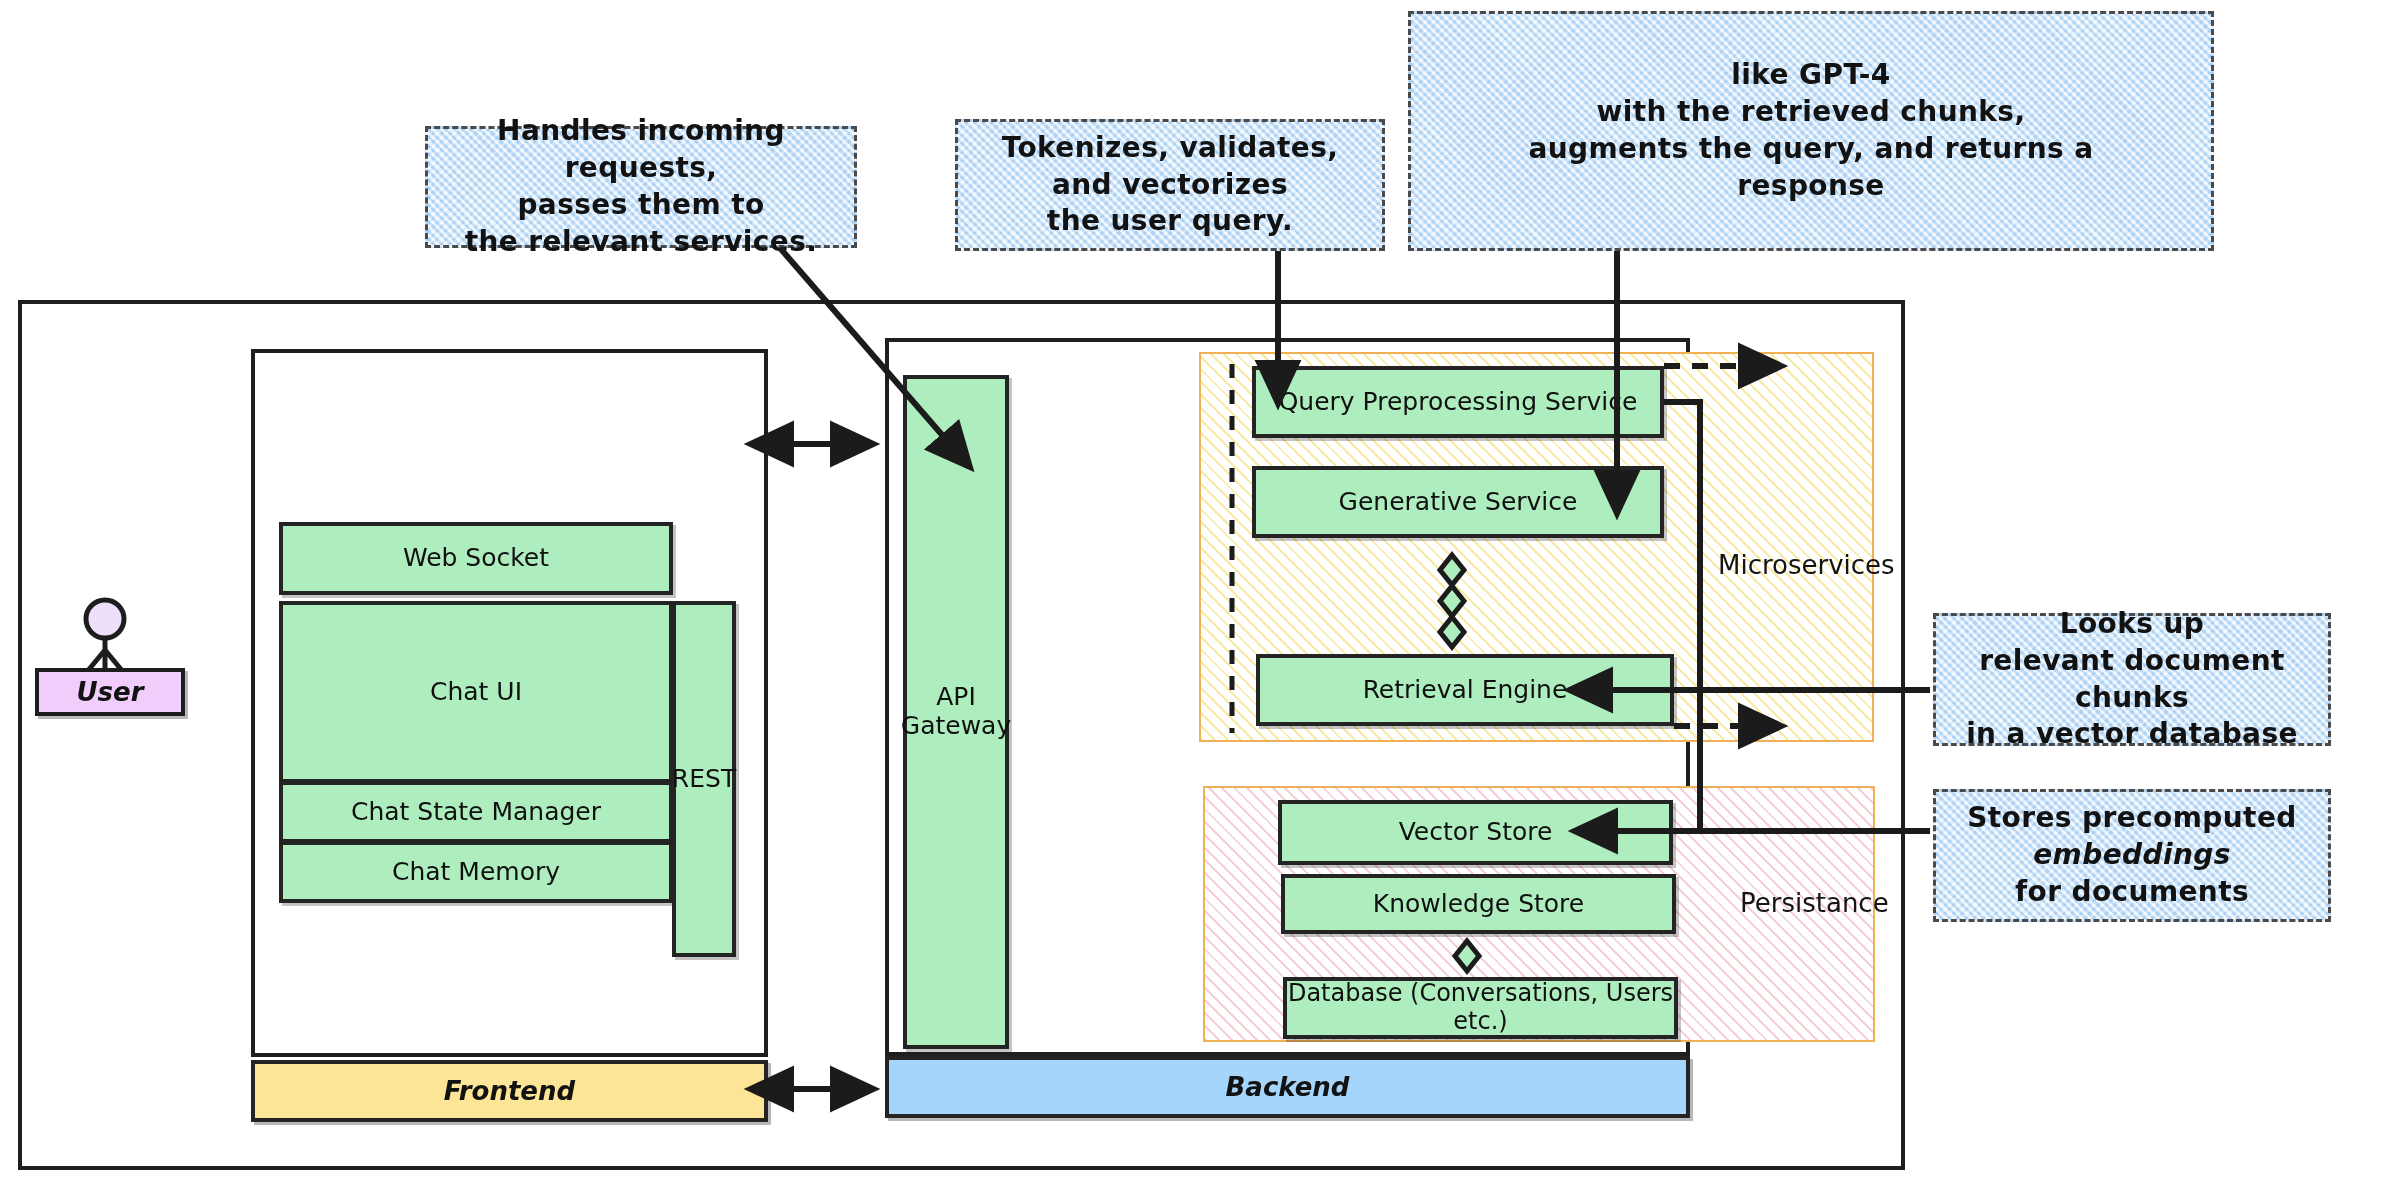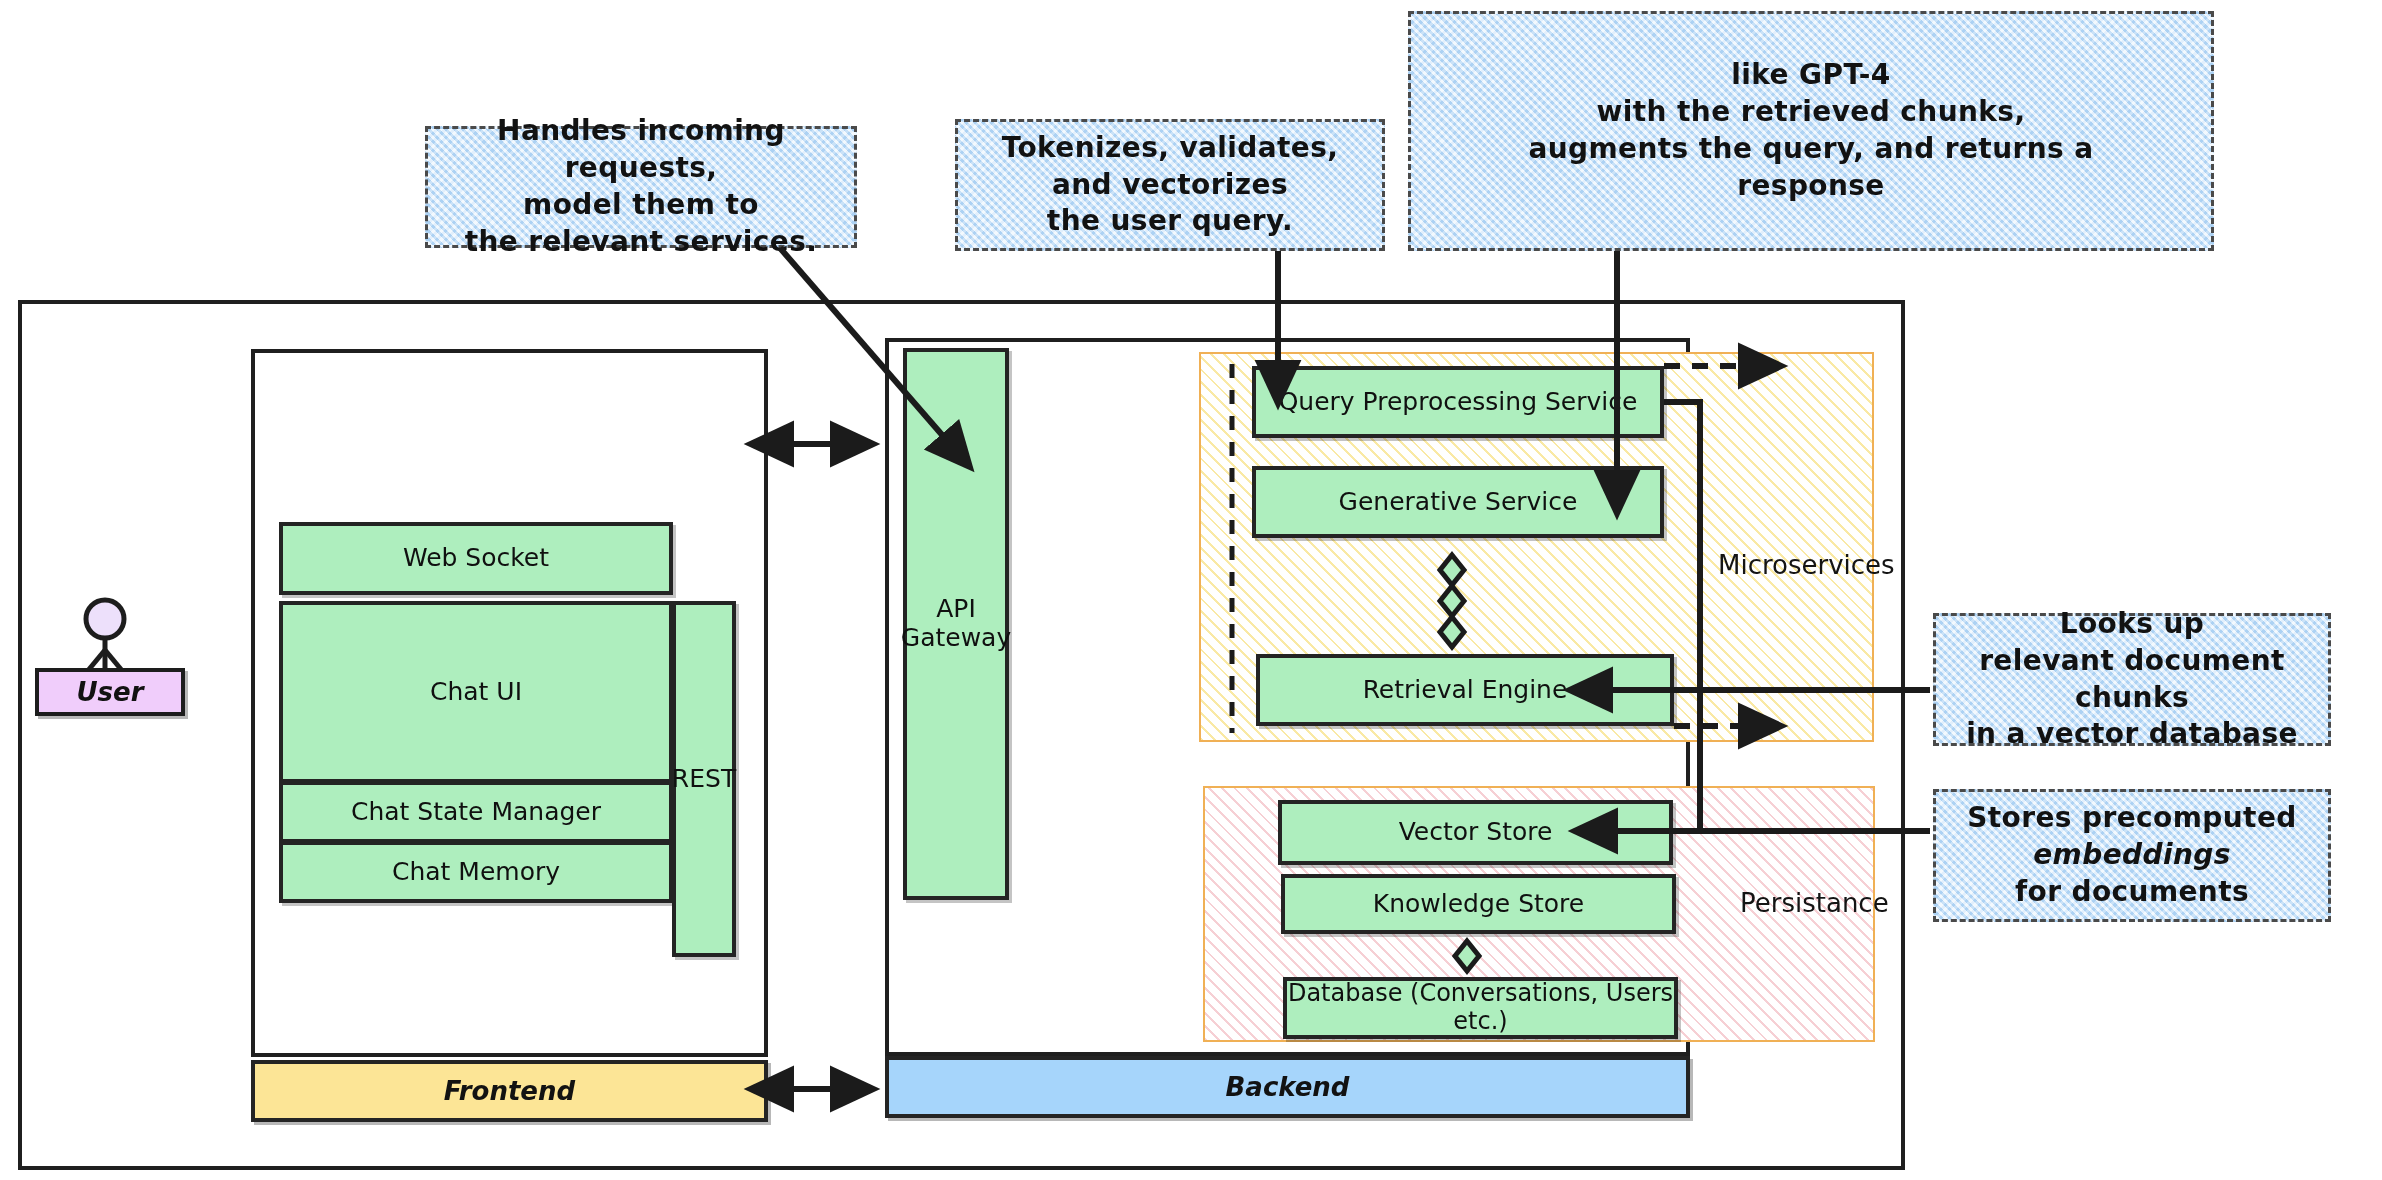"model them to" span { text: model -> passes }
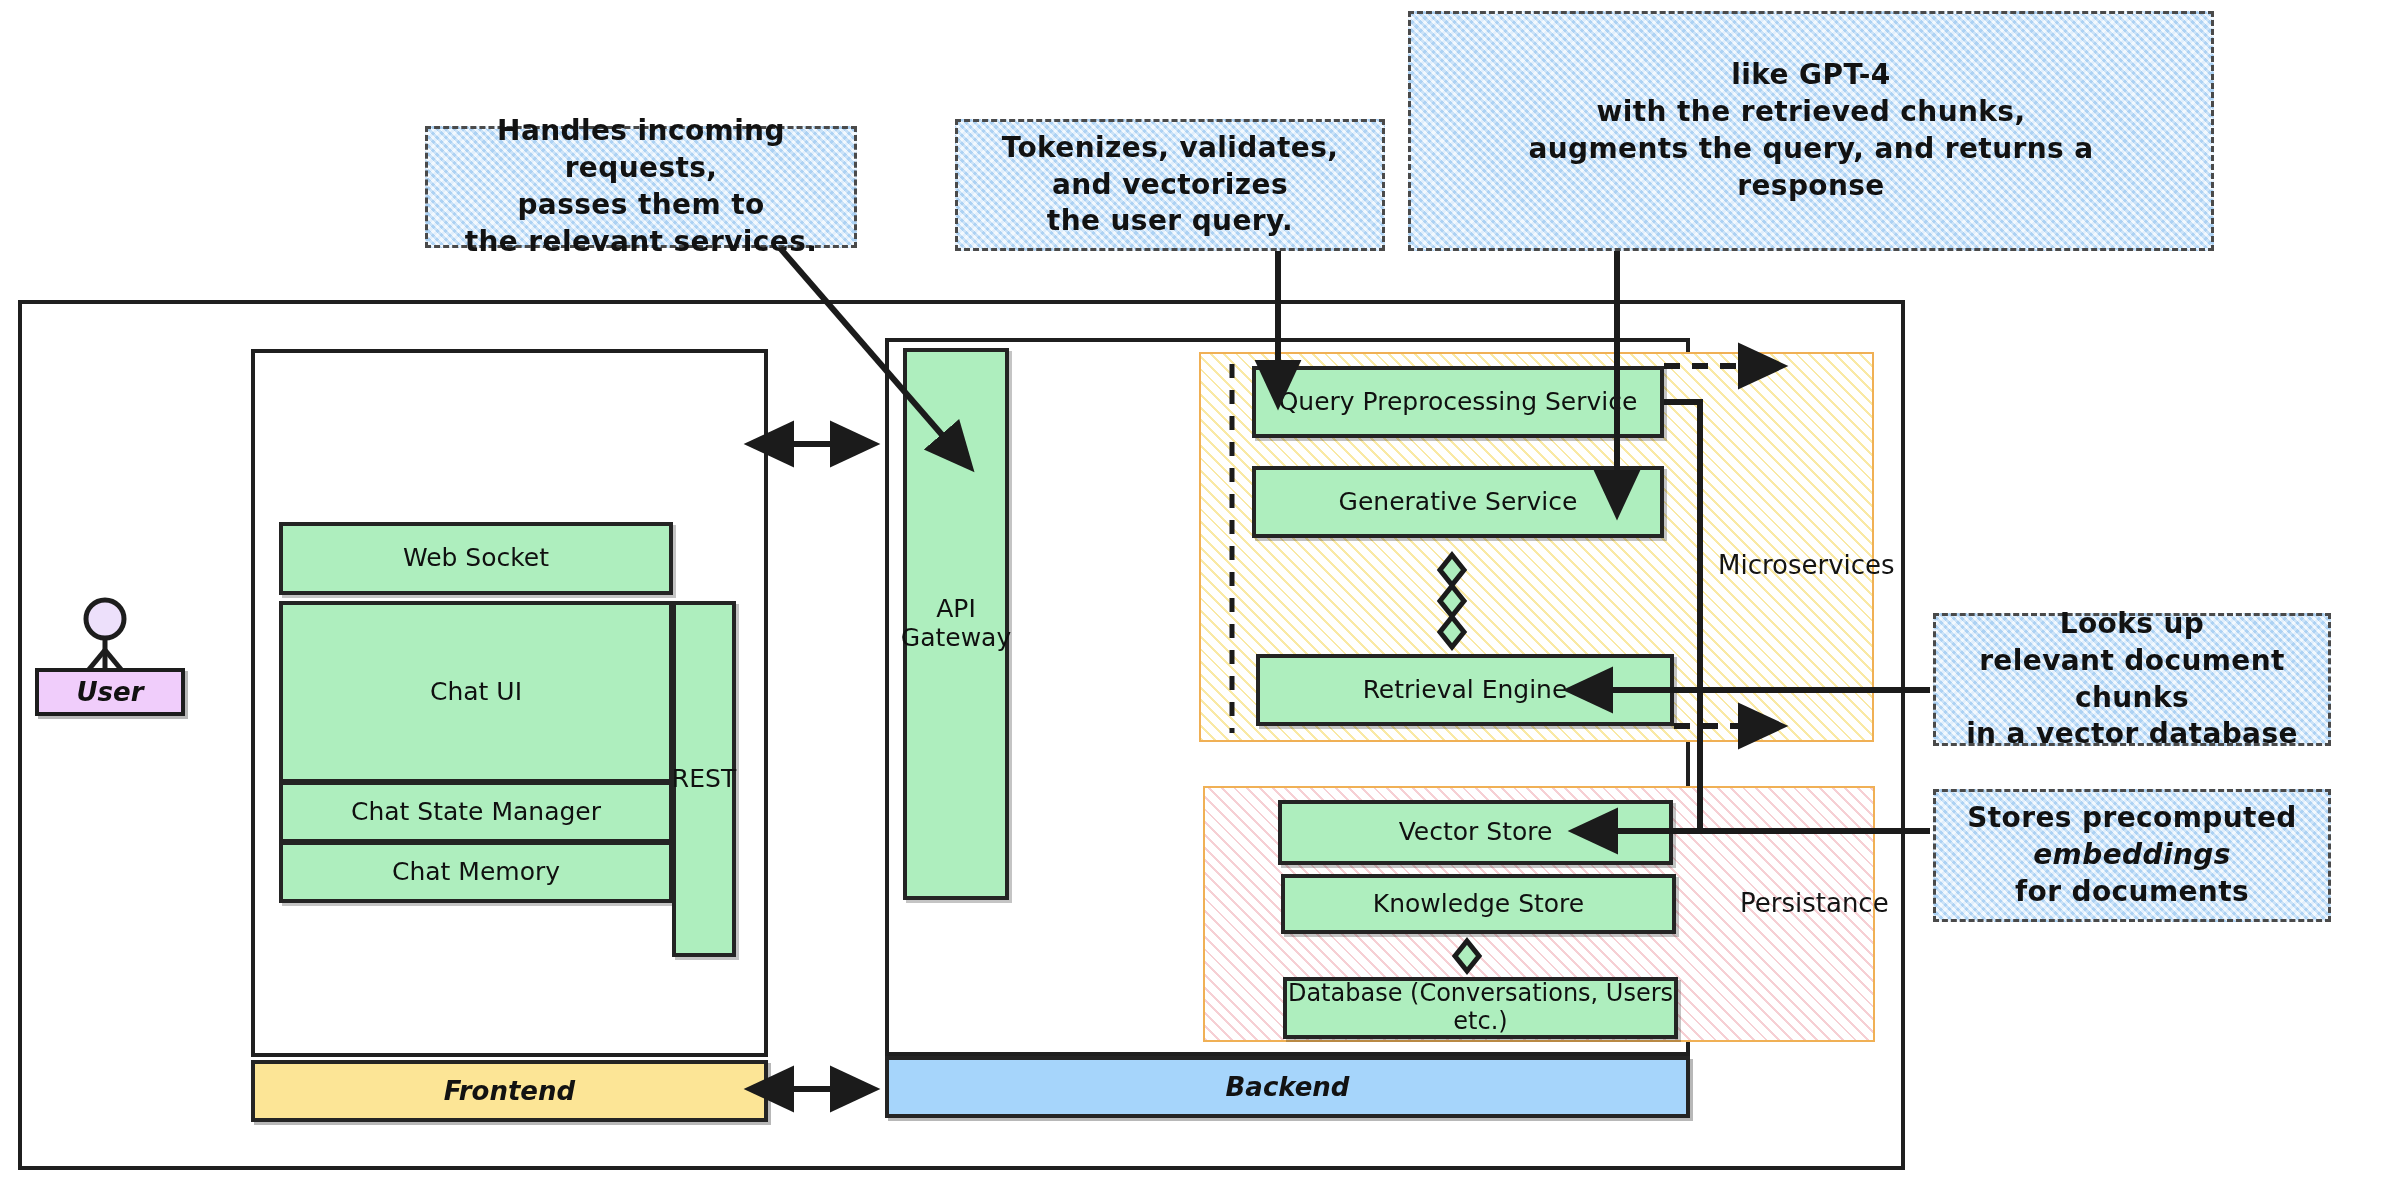"API" div.abs { height: 552px -> 674px; top: 348px -> 375px }
